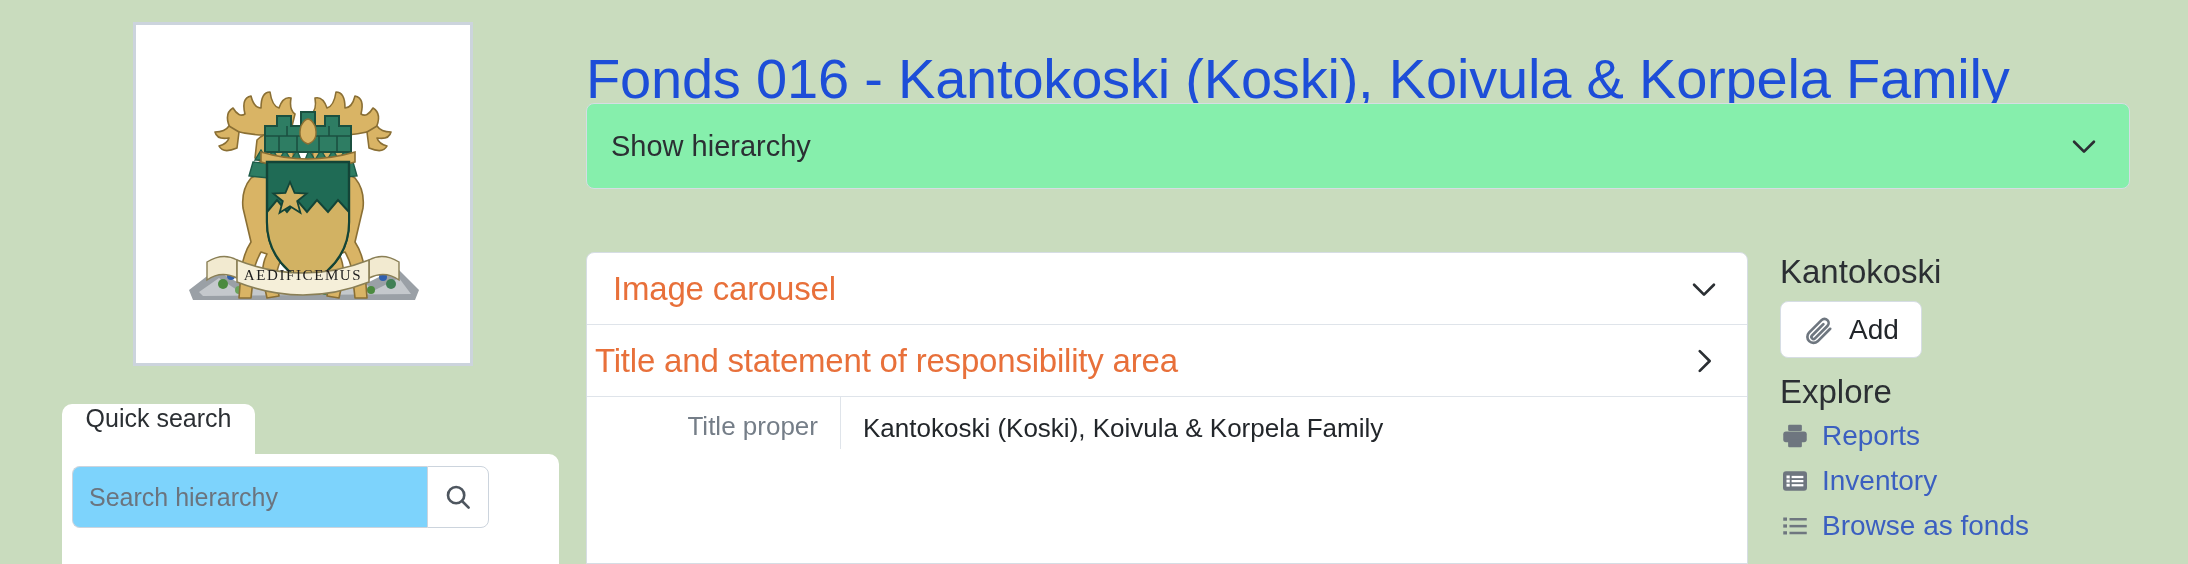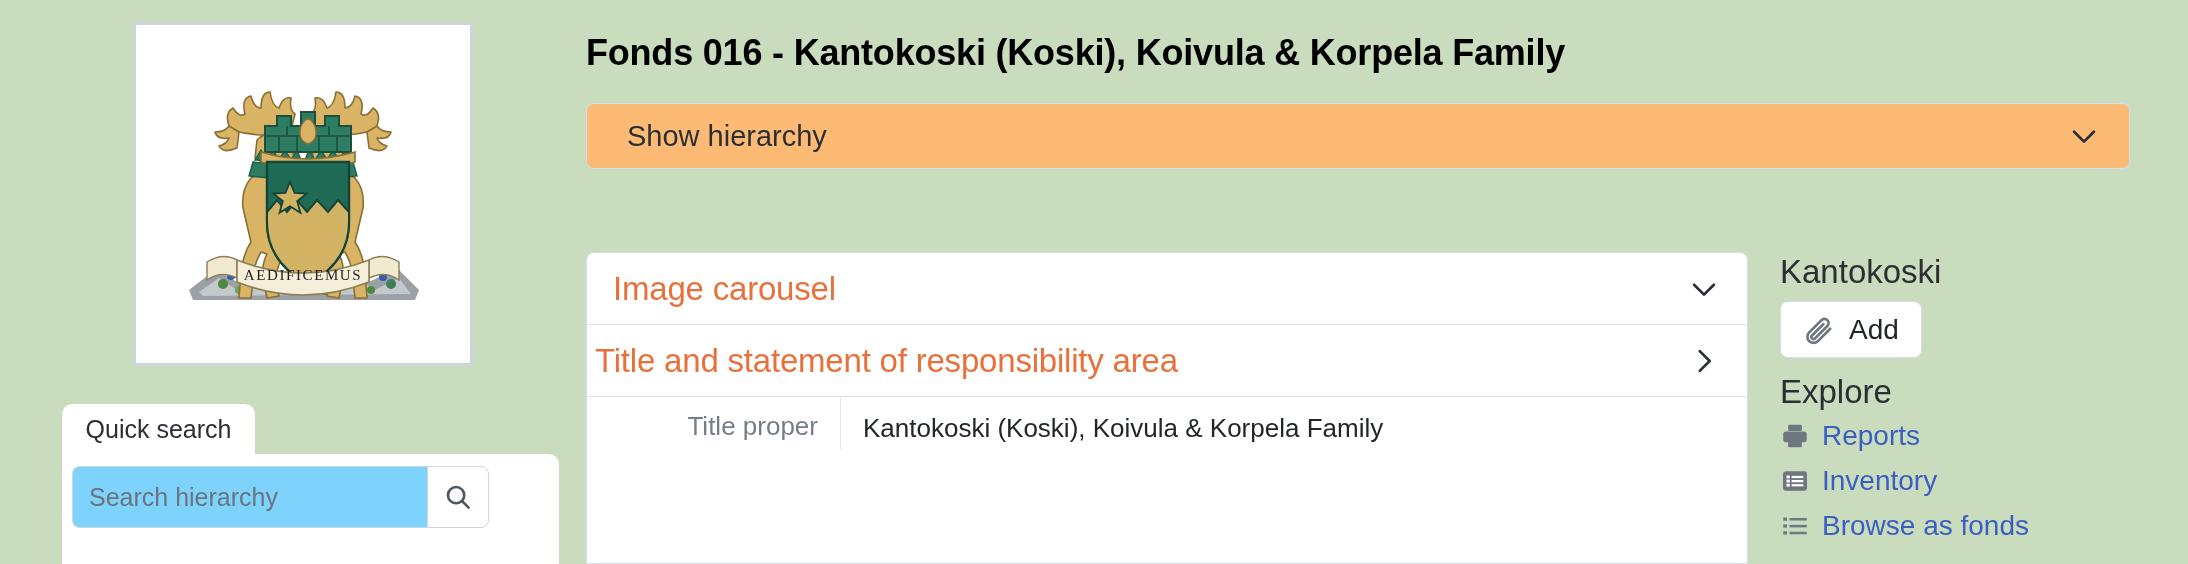"Fonds 016 - Kantokoski (Koski)," .title { color: #000000 -> #1d4ed8; font-size: 36px -> 56px; font-weight: 700 -> 400 }
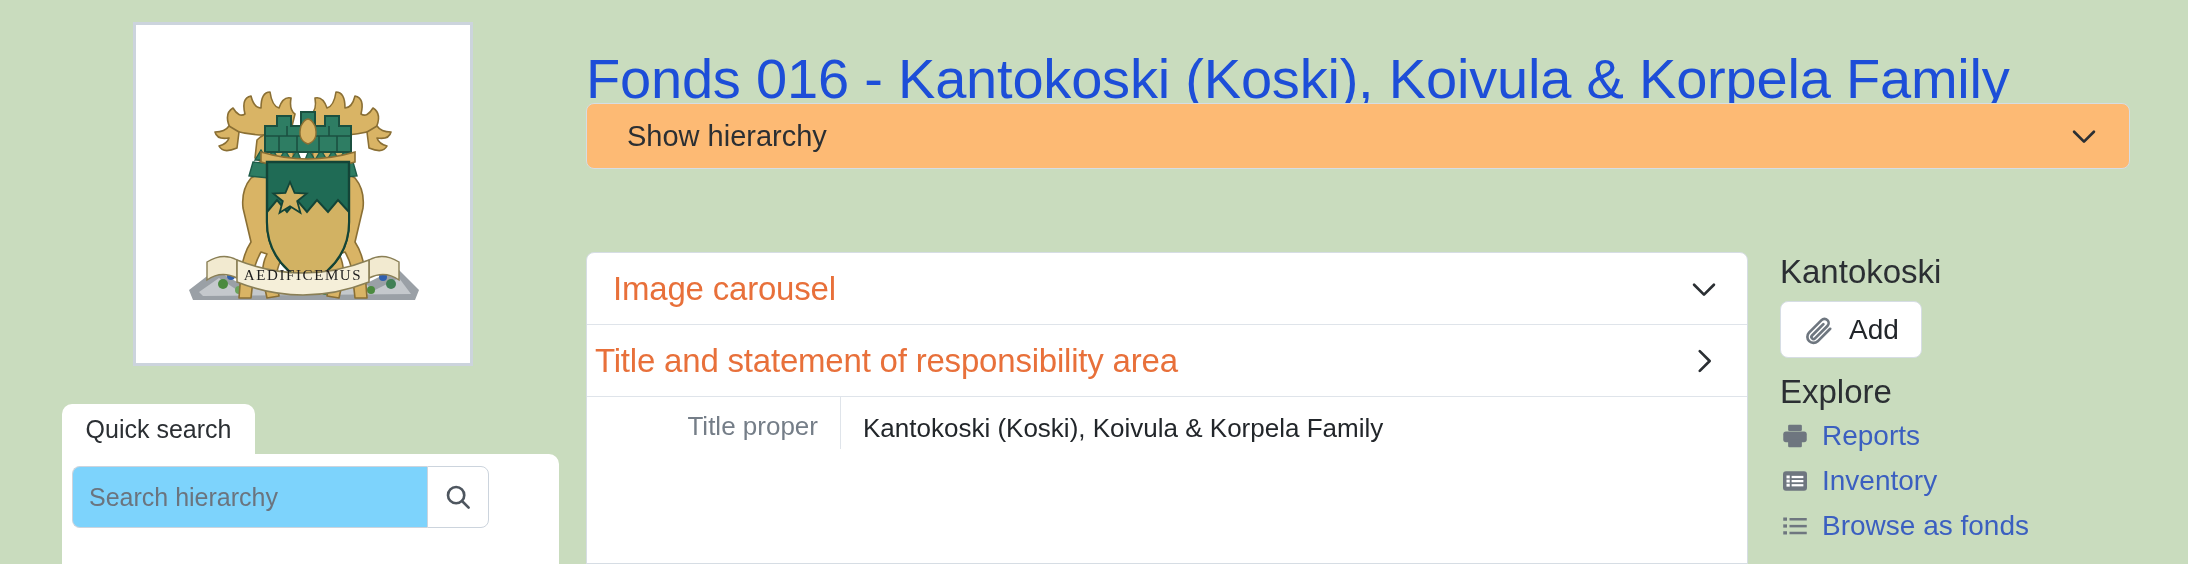"Show hierarchy" .hier-card { background: #fdba74 -> #86efac; height: 66px -> 86px; padding: 0 28px 0 40px -> 0 28px 0 24px }
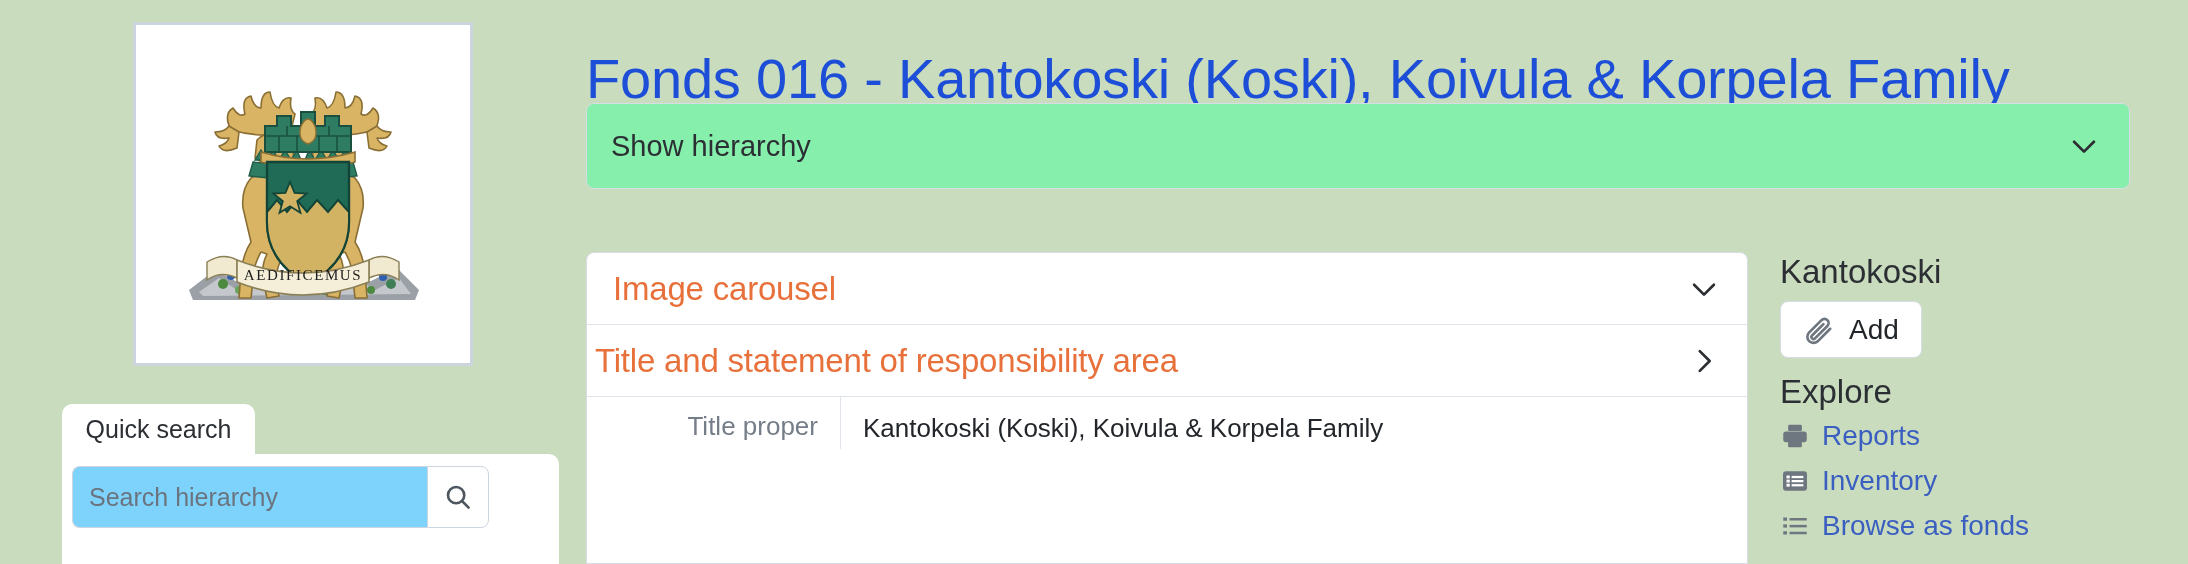"Quick search" .qs-tab { align-items: center -> none }
